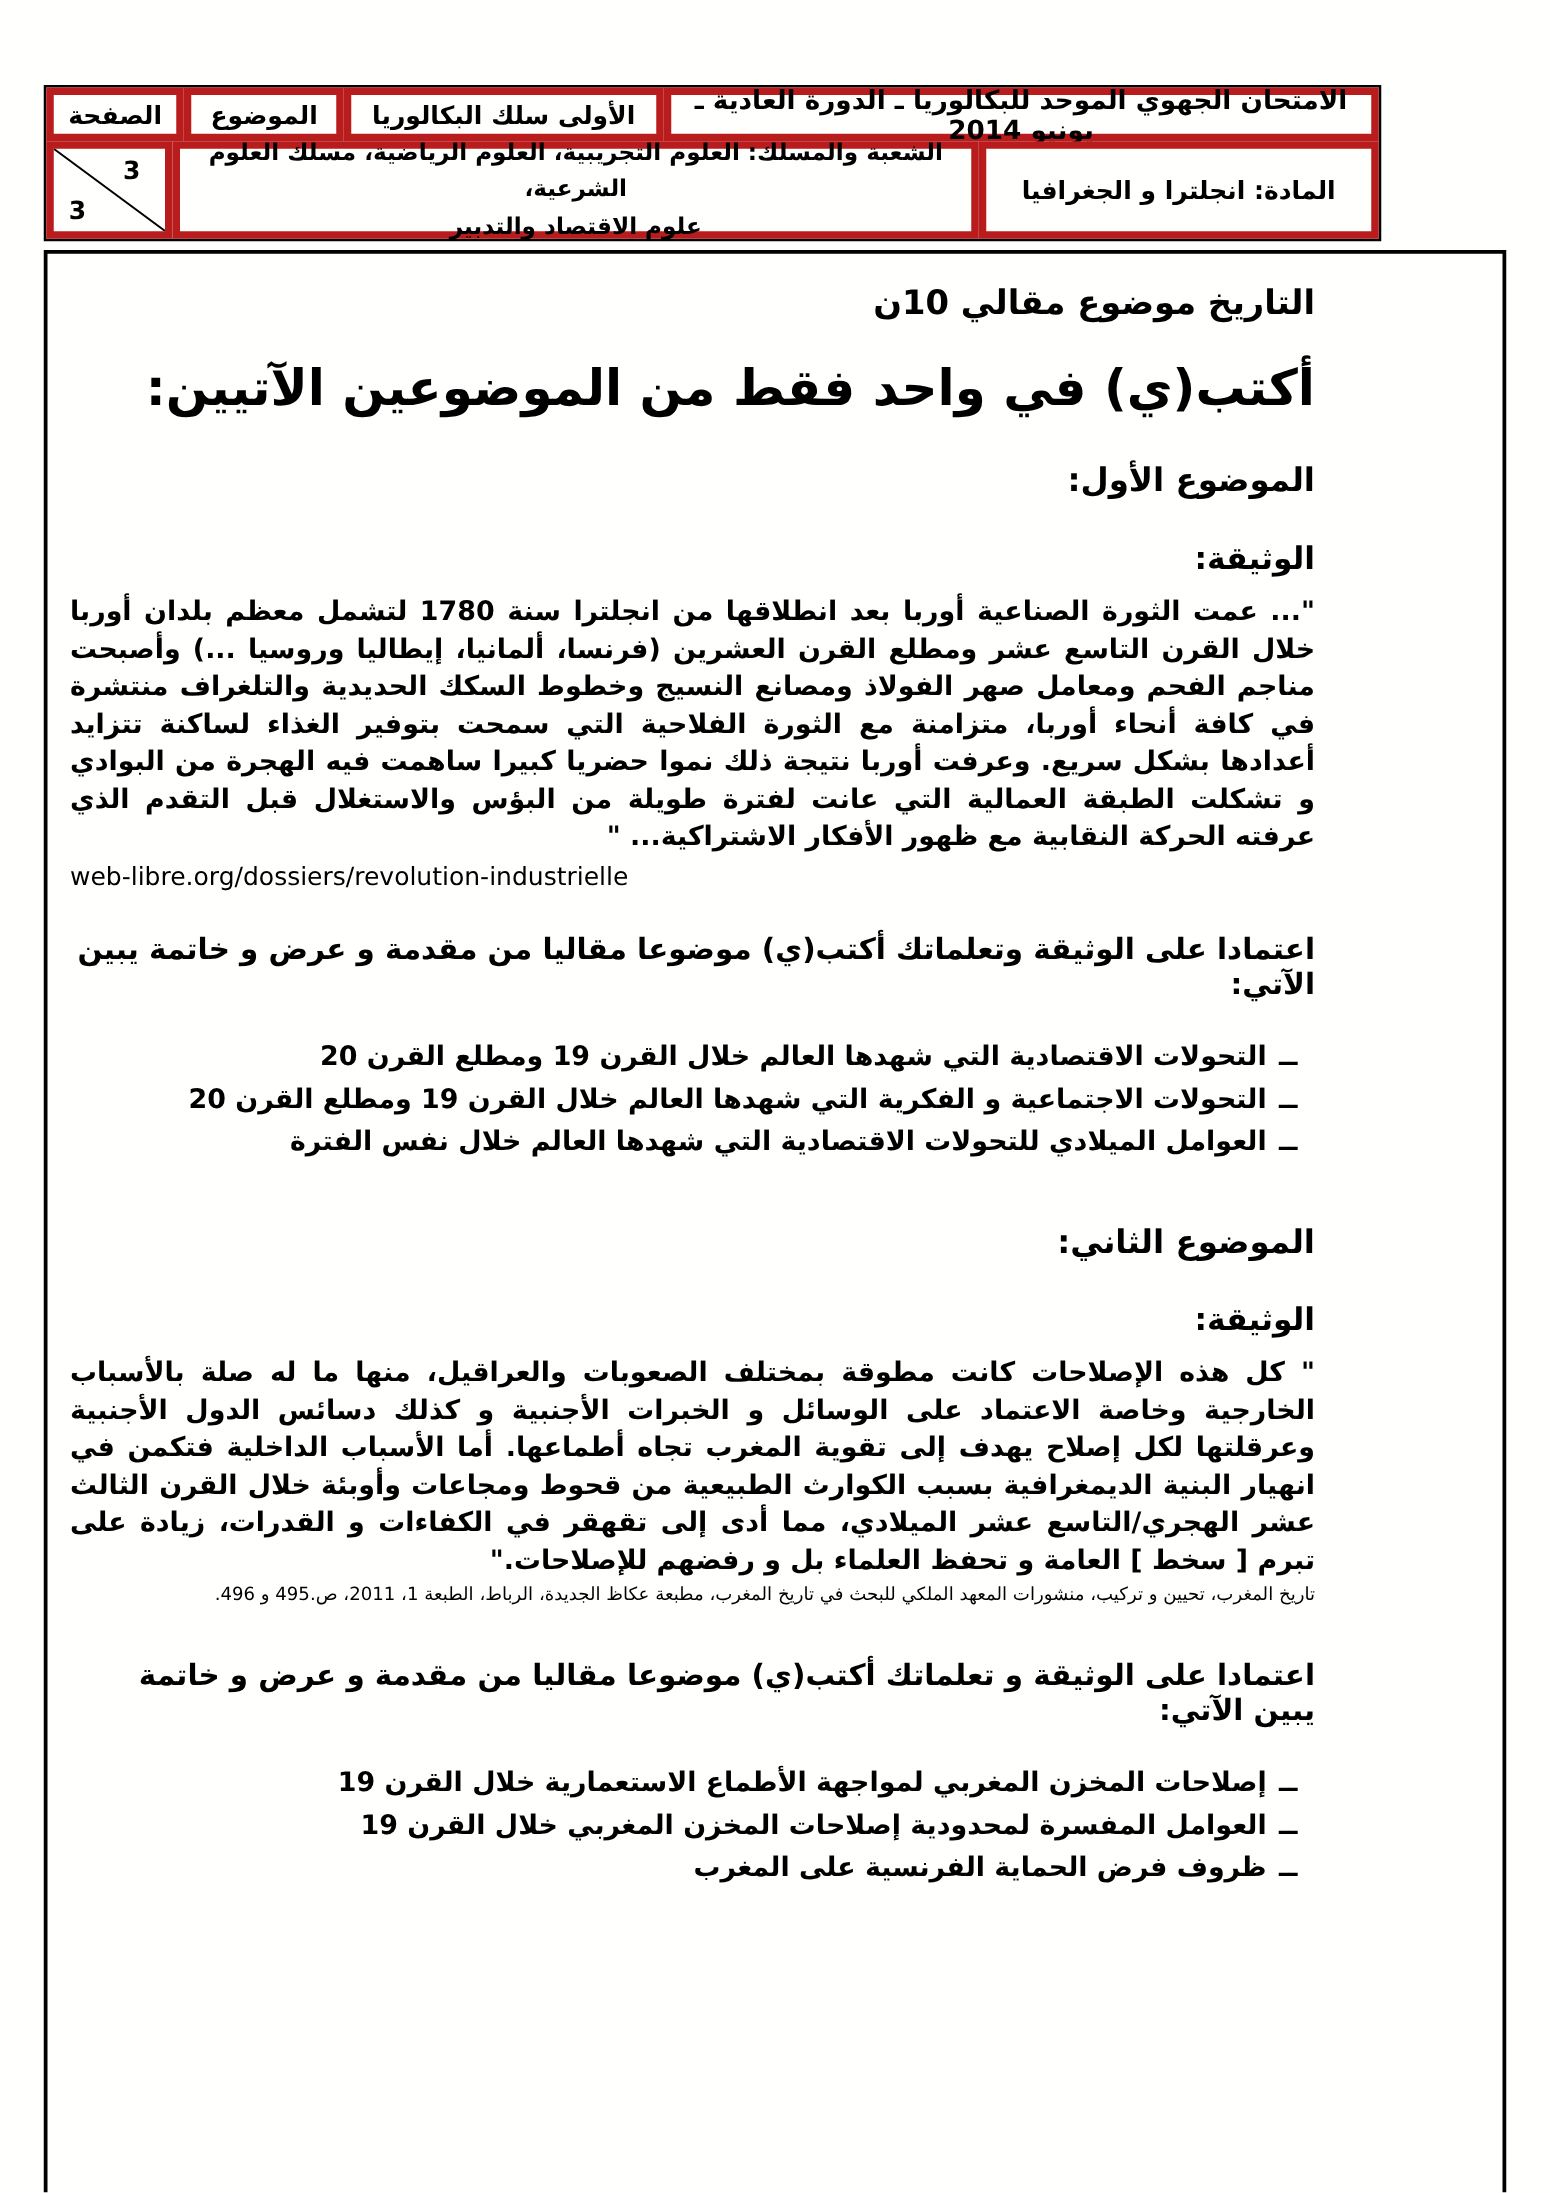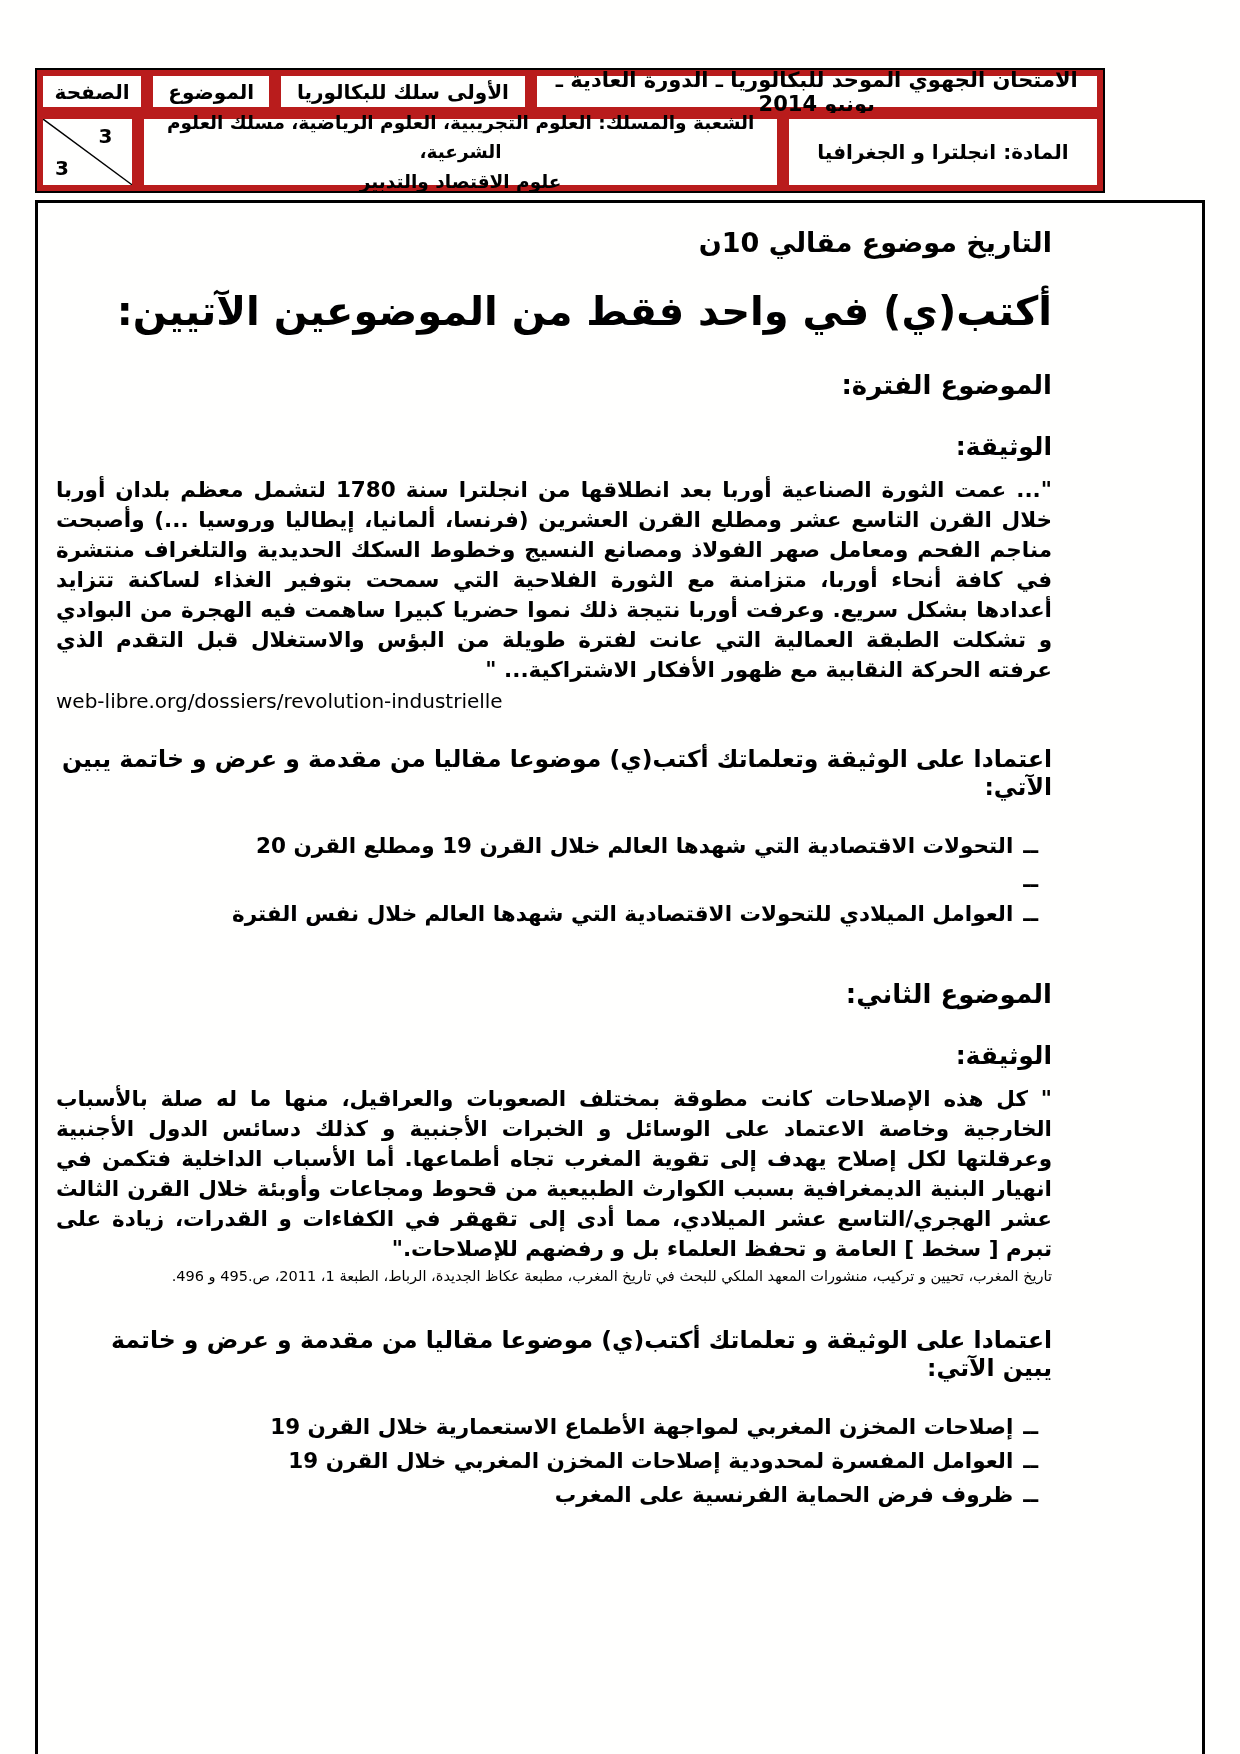"الأولى سلك للبكالوريا" div.cell { text: للبكالوريا -> البكالوريا }
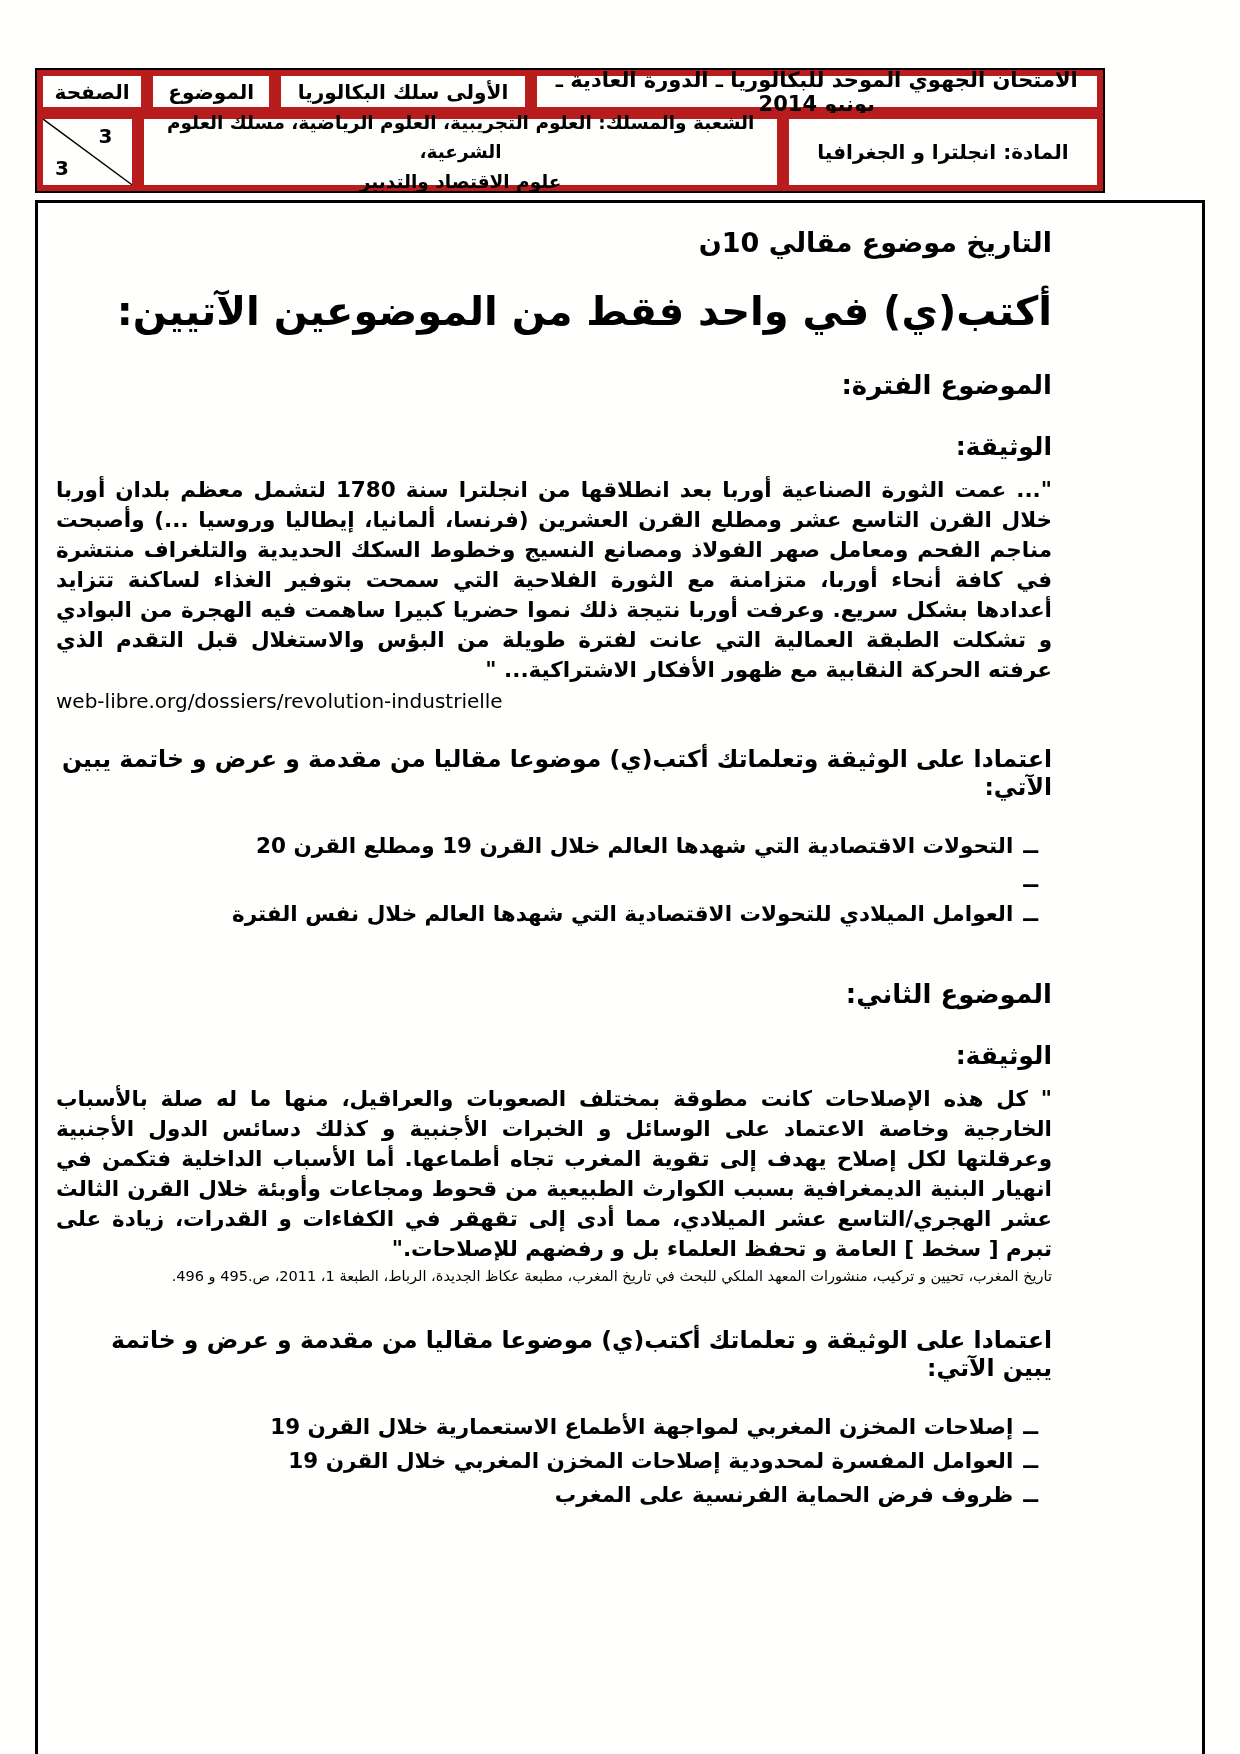"الموضوع الفترة:" div.subj-title { text: الفترة -> الأول }
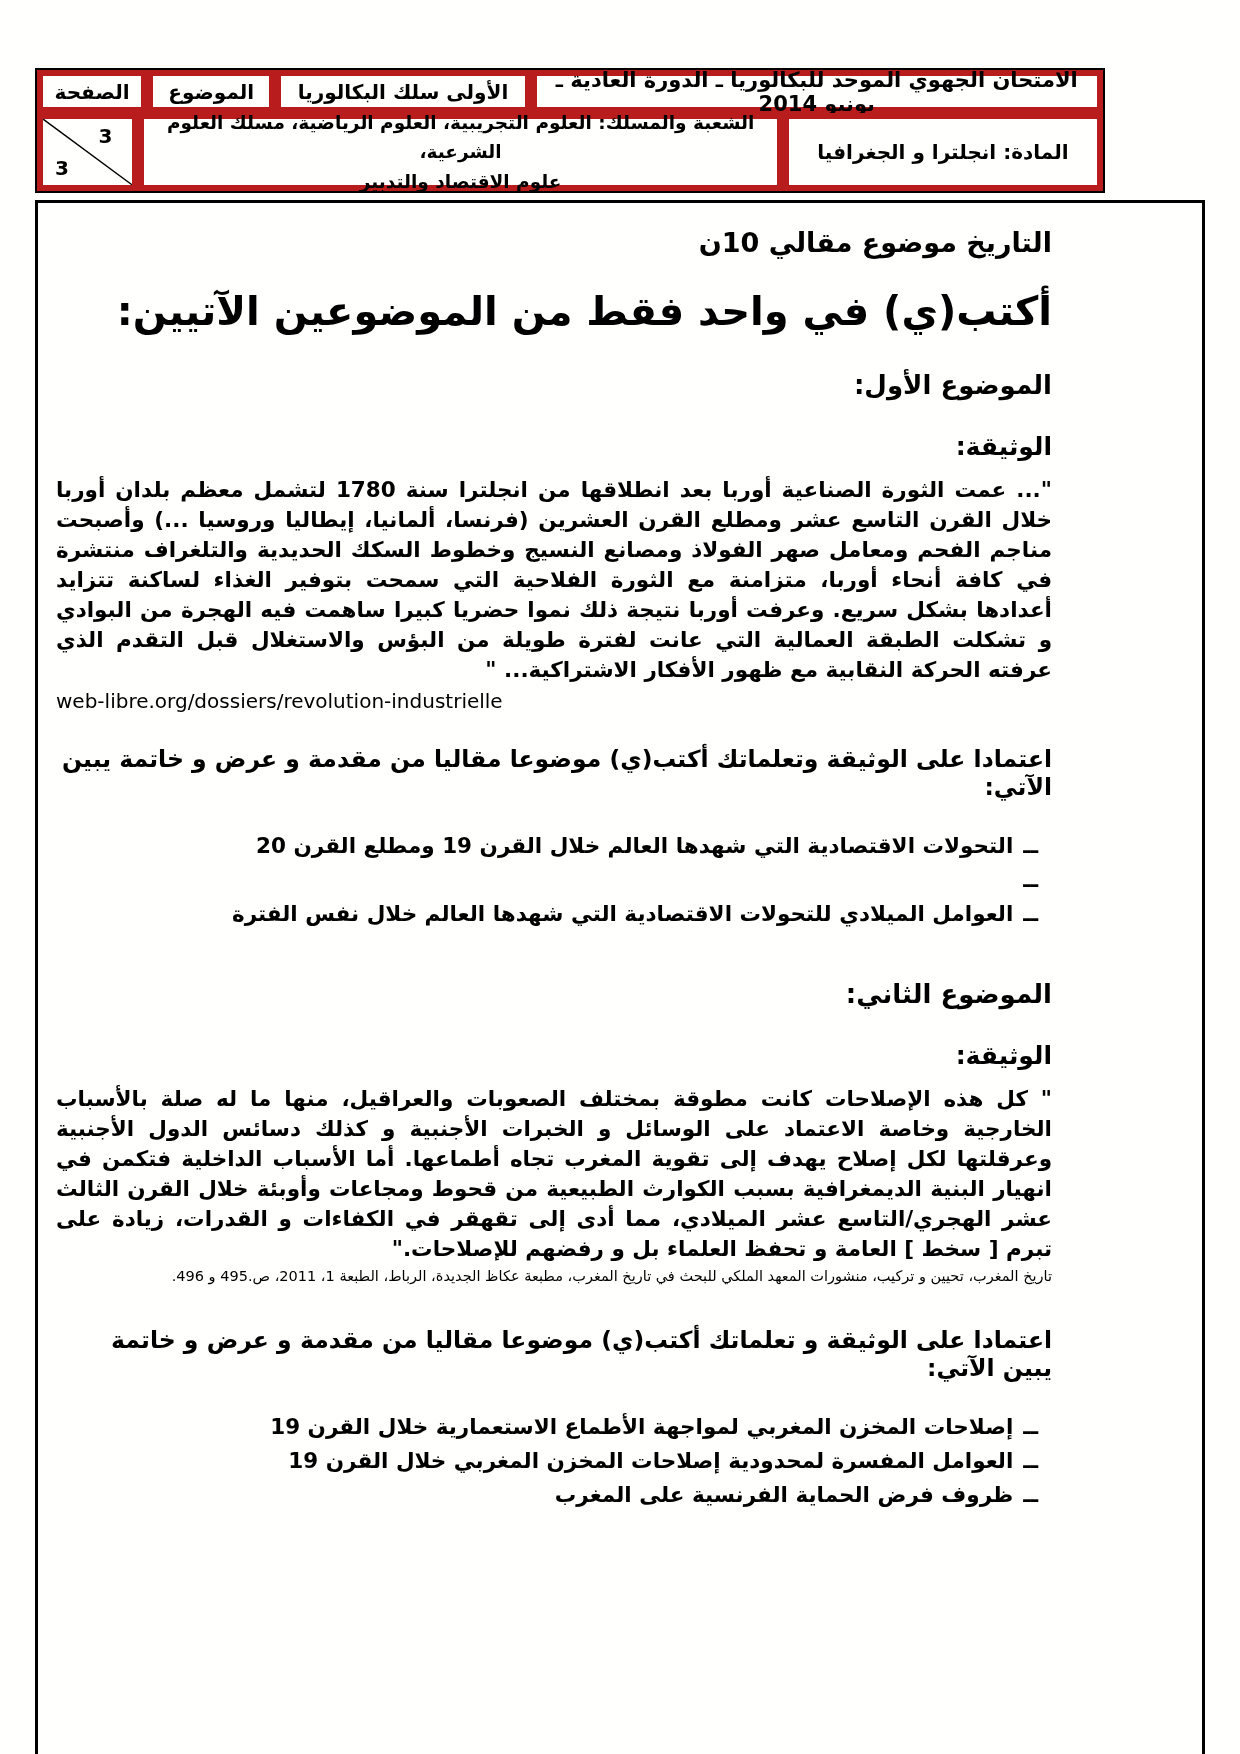"التحولات الاجتماعية و الفكرية التي" span.btxt { html: none -> <span>التحولات الاجتماعية و الفكرية التي شهدها العالم خلال القرن 19 ومطلع القرن 20</span> }
